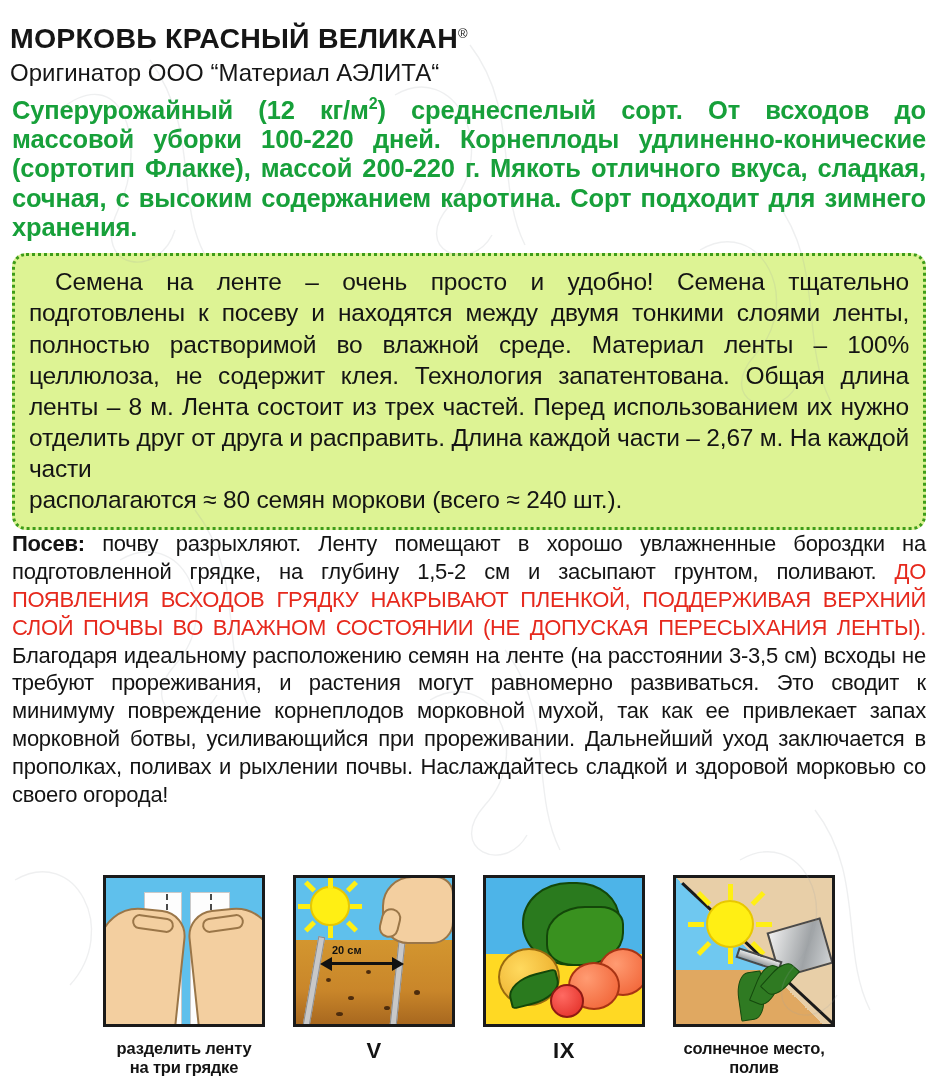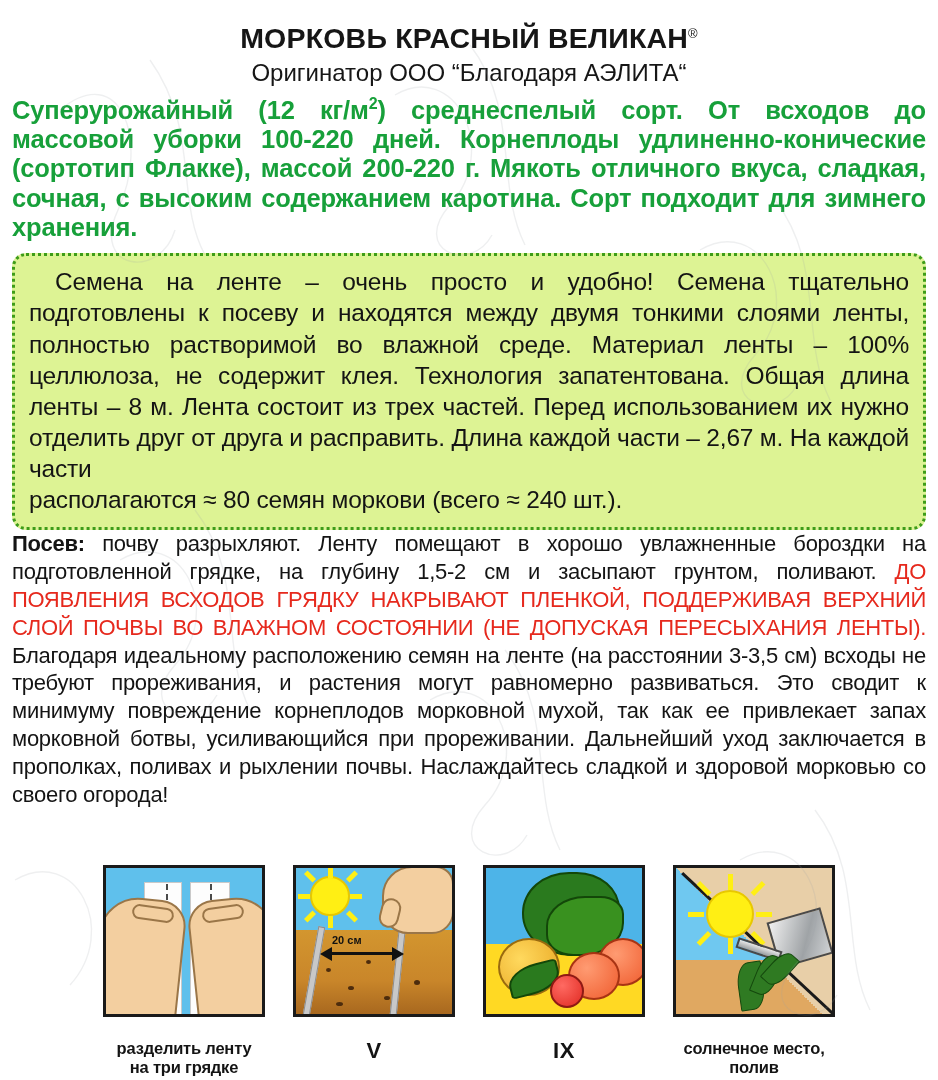"МОРКОВЬ КРАСНЫЙ ВЕЛИКАН®" .title-block { text-align: center -> none }
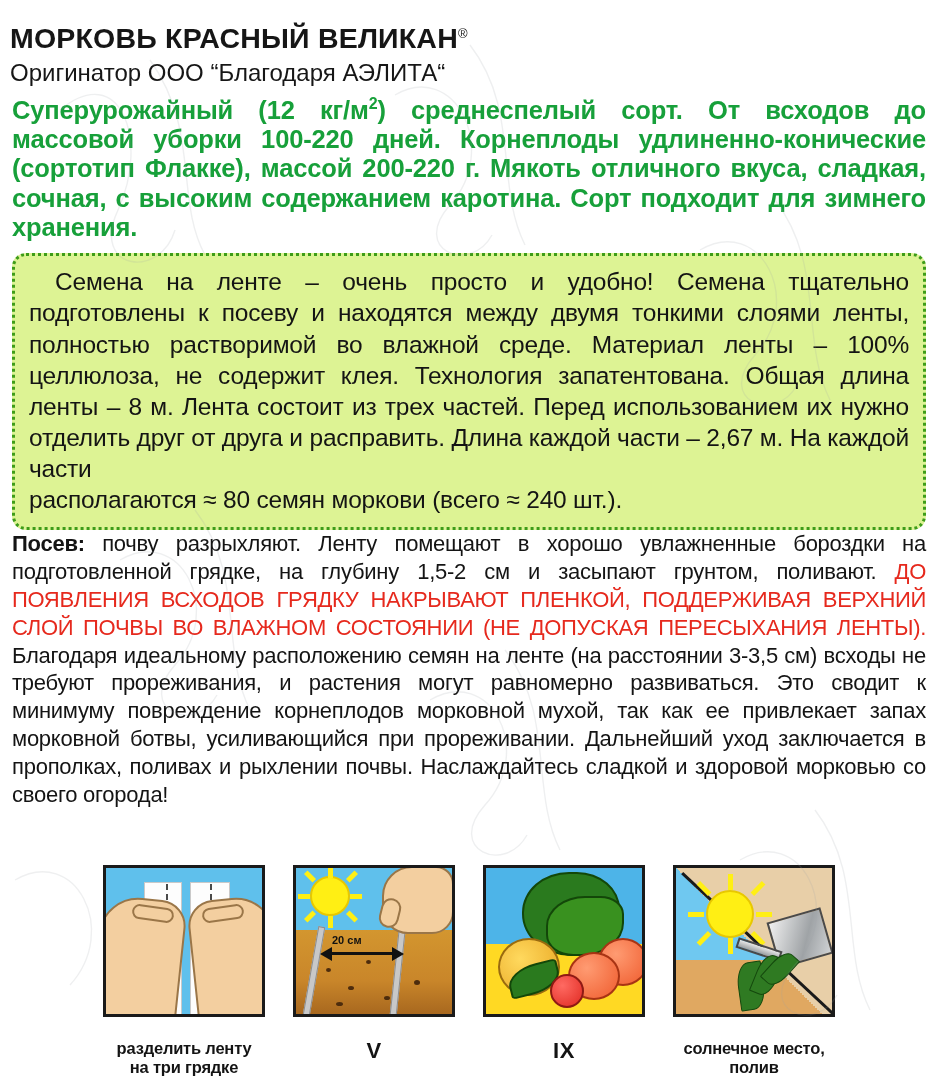"Оригинатор ООО “Благодаря АЭЛИТА“" div.originator { text: Благодаря -> Материал }
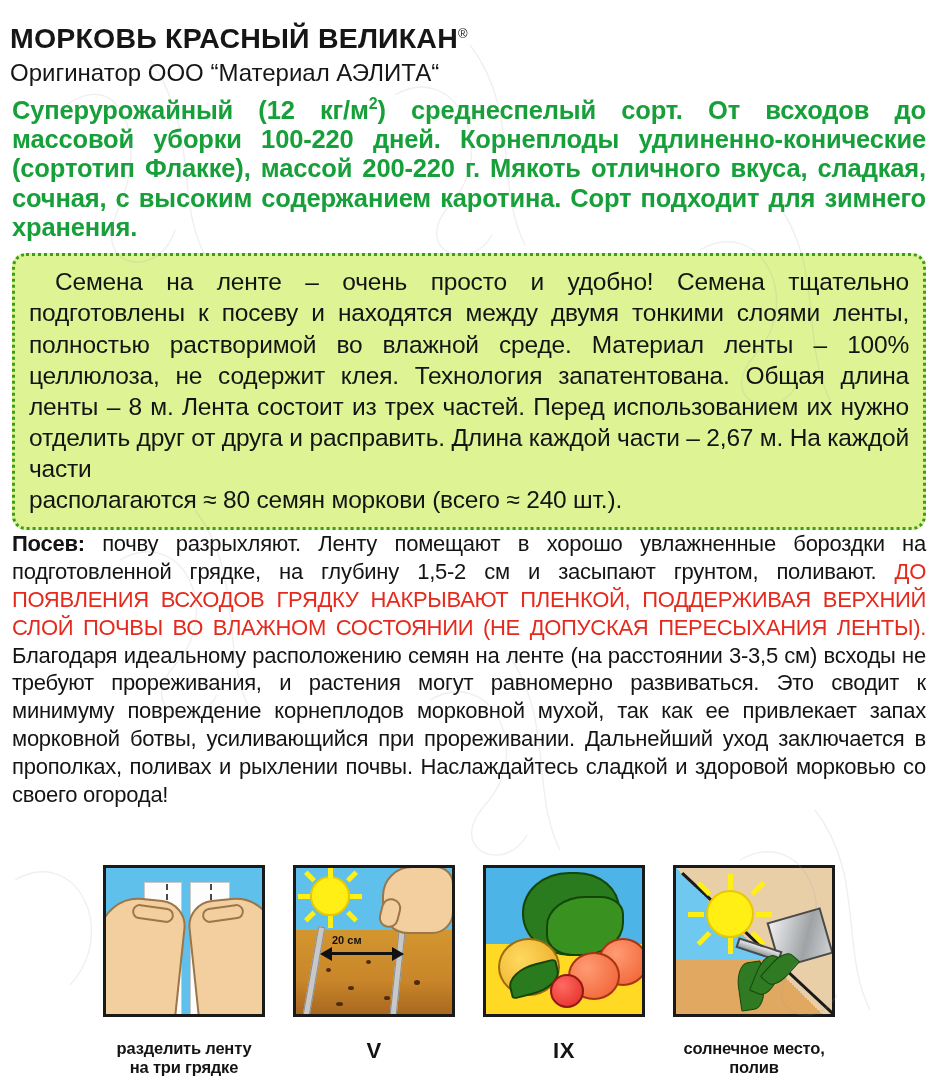"разделить ленту" .picto-cap { margin-top: 22px -> 12px }
